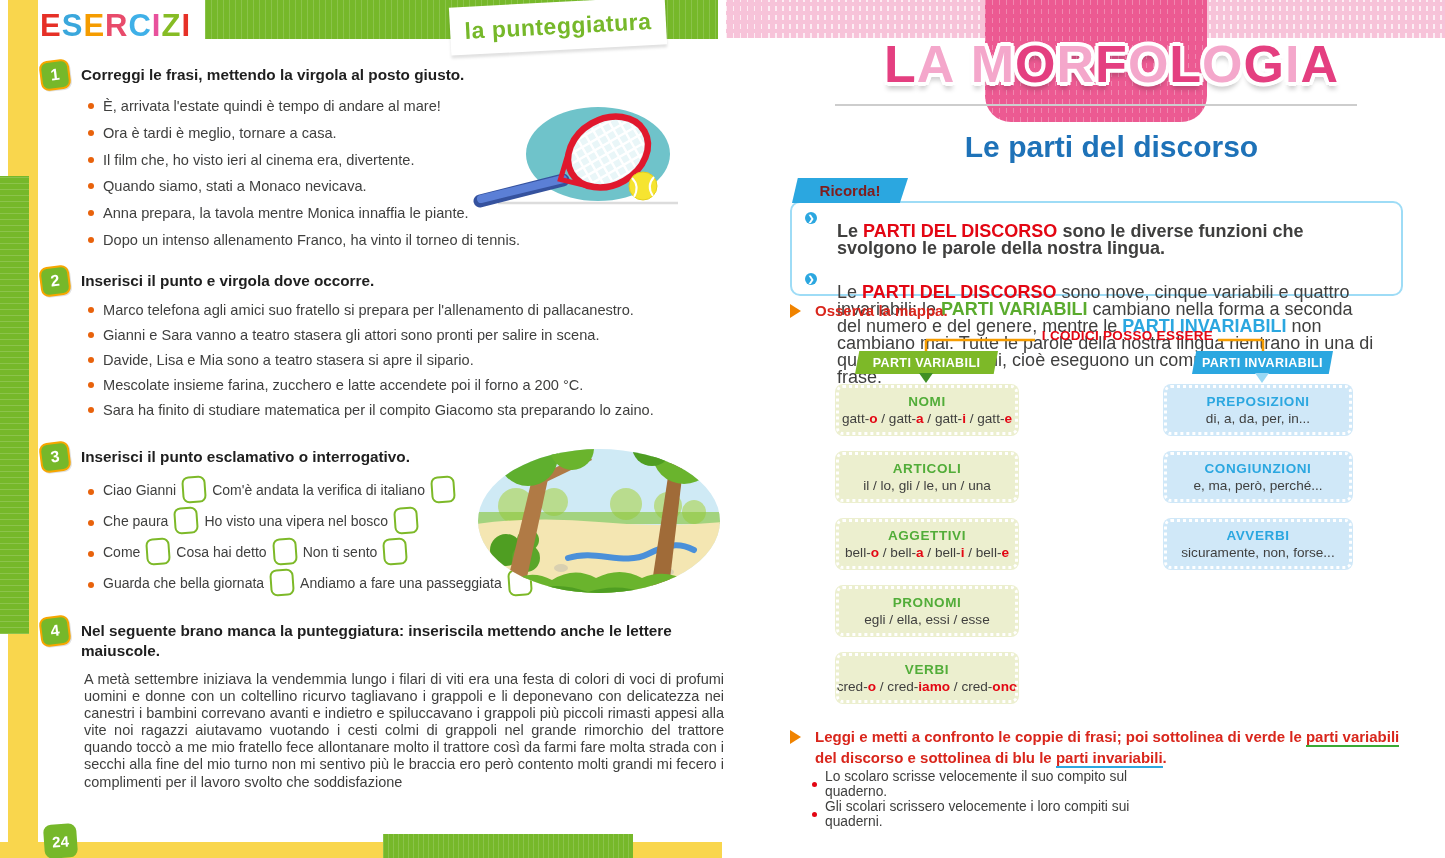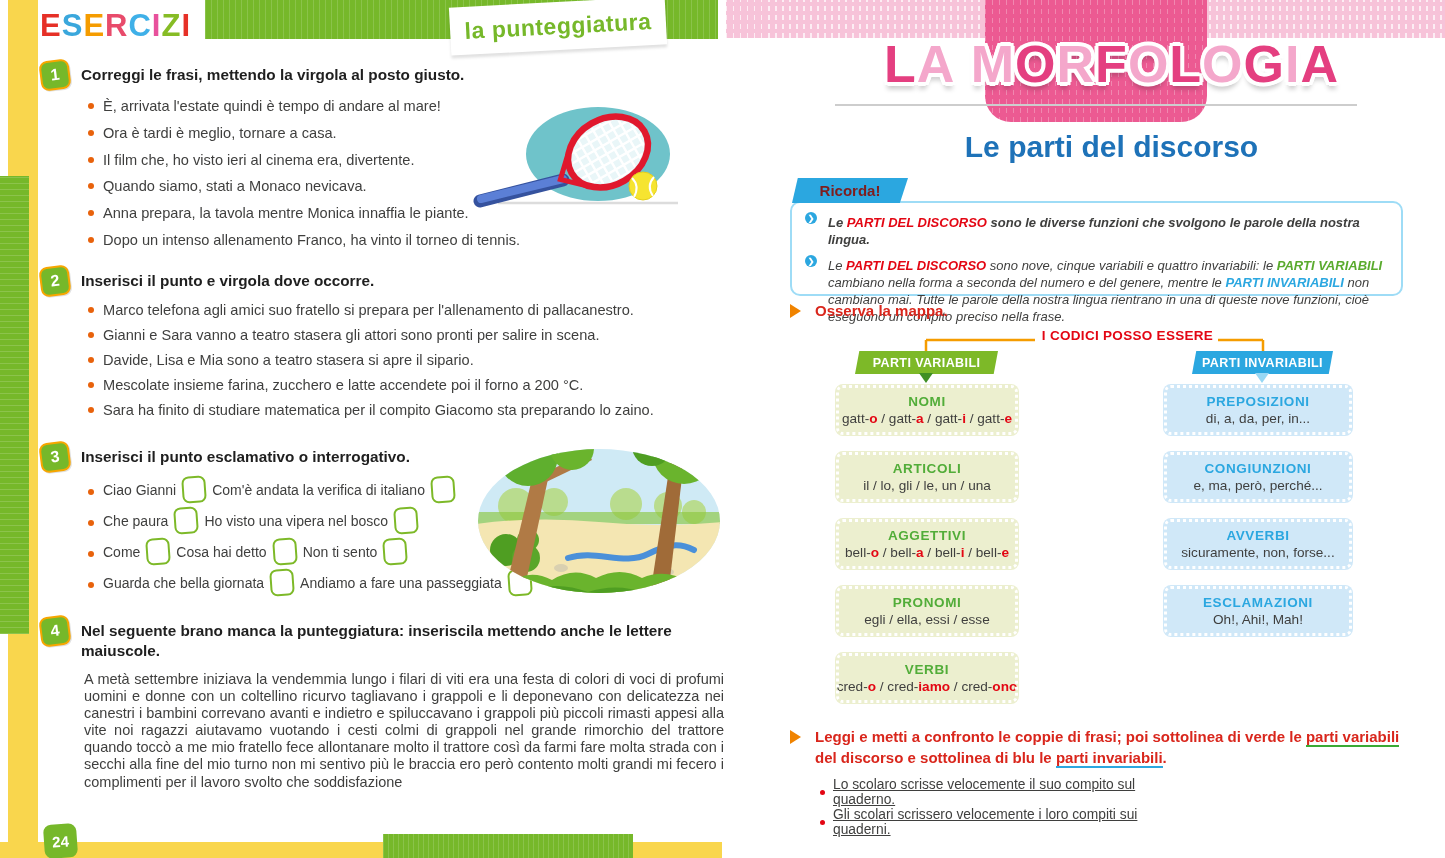"Le PARTI DEL DISCORSO sono" .ric-text { font-size: 13px -> 18px; font-style: italic -> none; margin: 4px -> 13px }
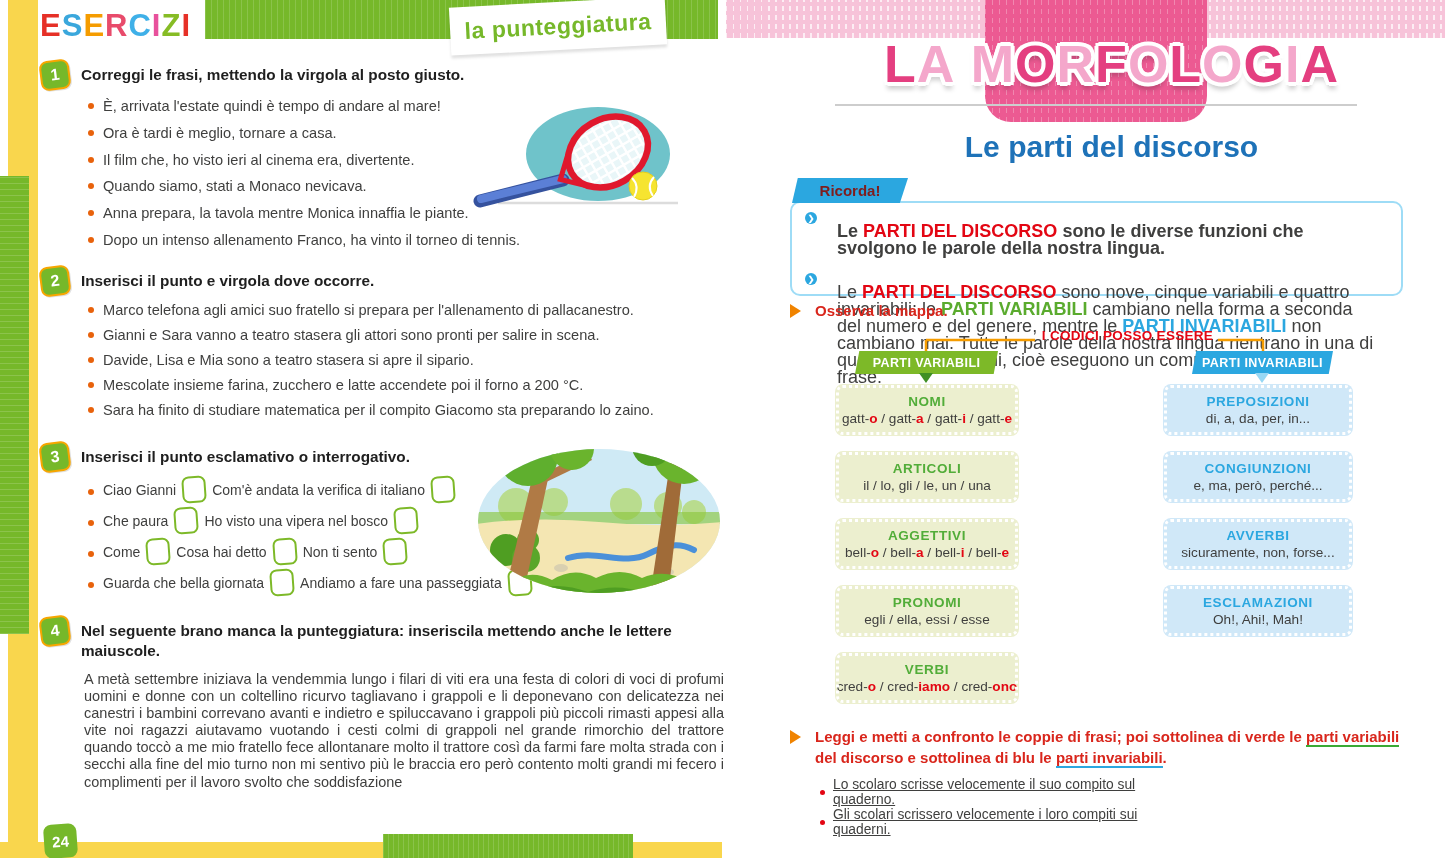"ESCLAMAZIONI" div.map-box { html: <div> <div>ESCLAMAZIONI</div> <div><span>Oh!, Ahi!, Mah!</span></div> </div> -> none }
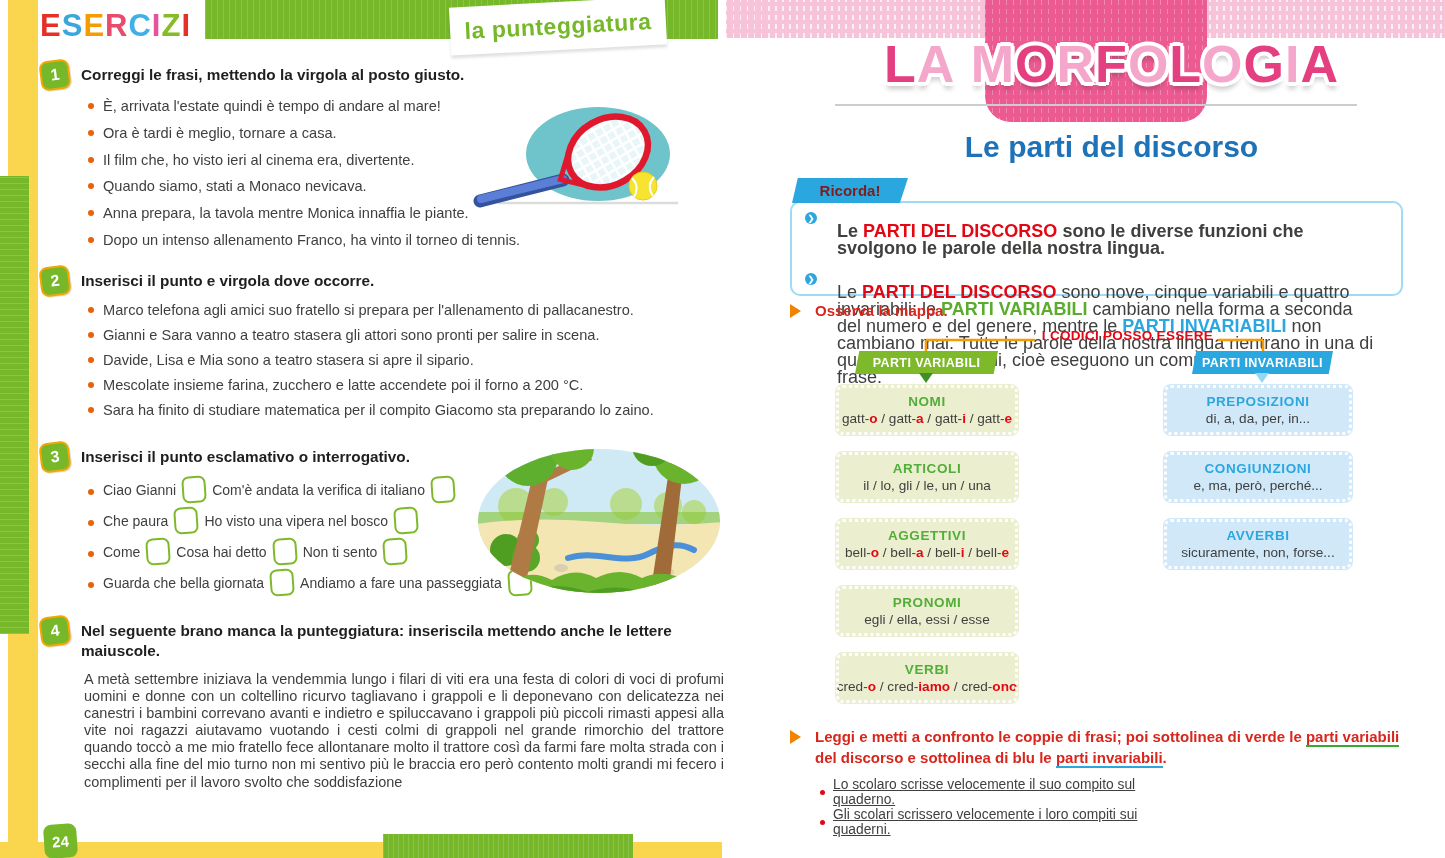"Lo scolaro scrisse velocemente il" .cols { margin: 9px -> 1px; text-decoration: underline -> none }
